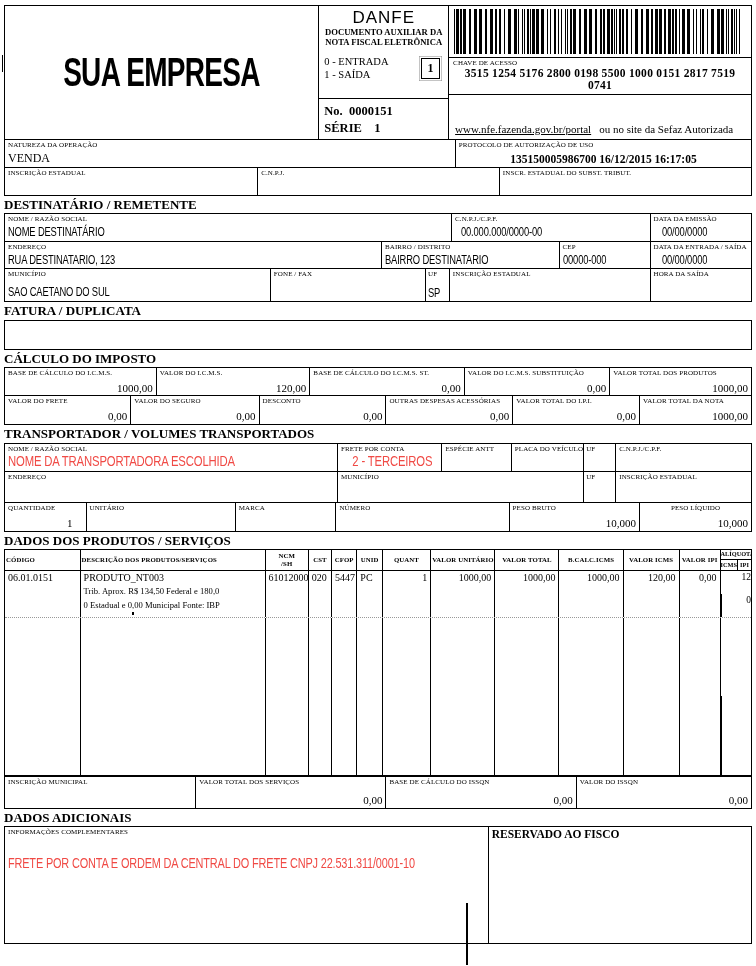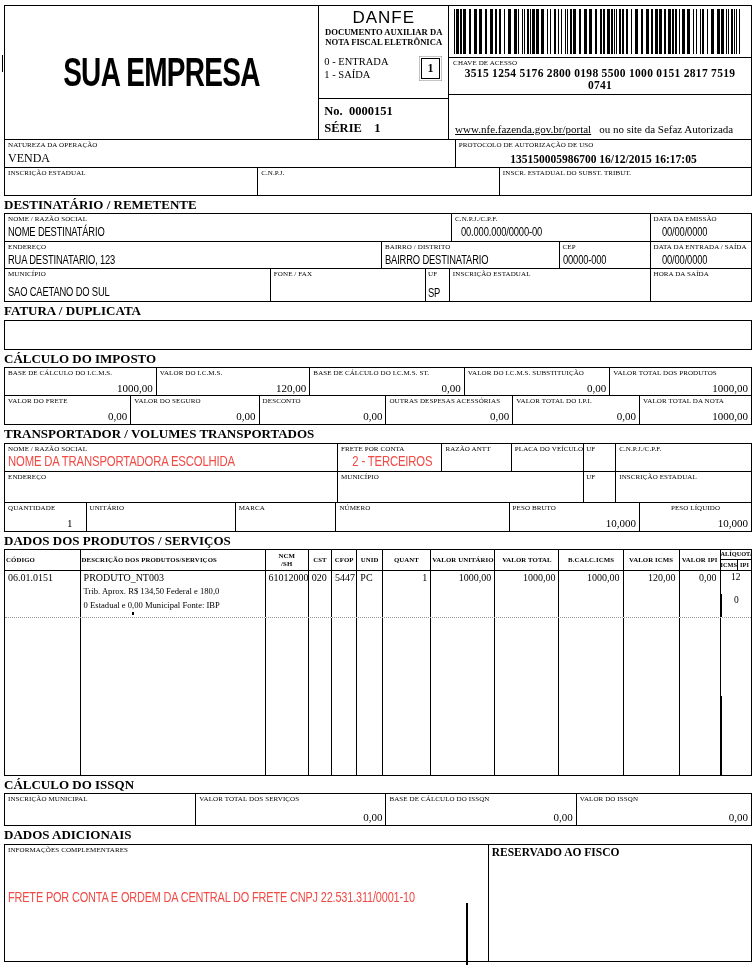"RAZÃO ANTT" span.lbl { text: RAZÃO -> ESPÉCIE }
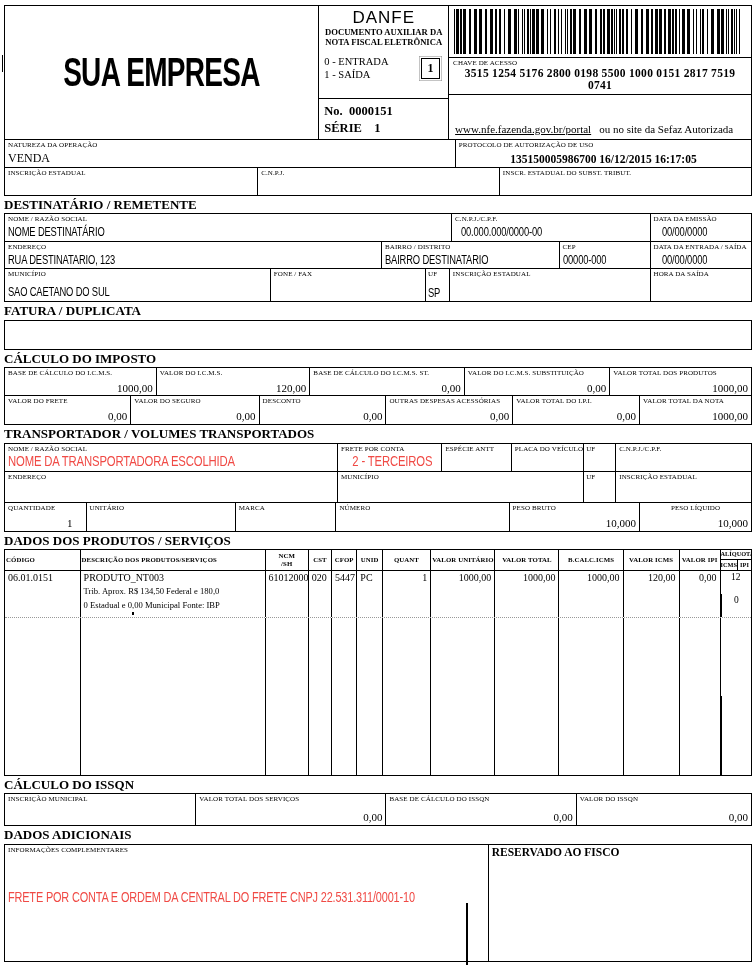"12" .aliq-data > div { text-align: center -> right }
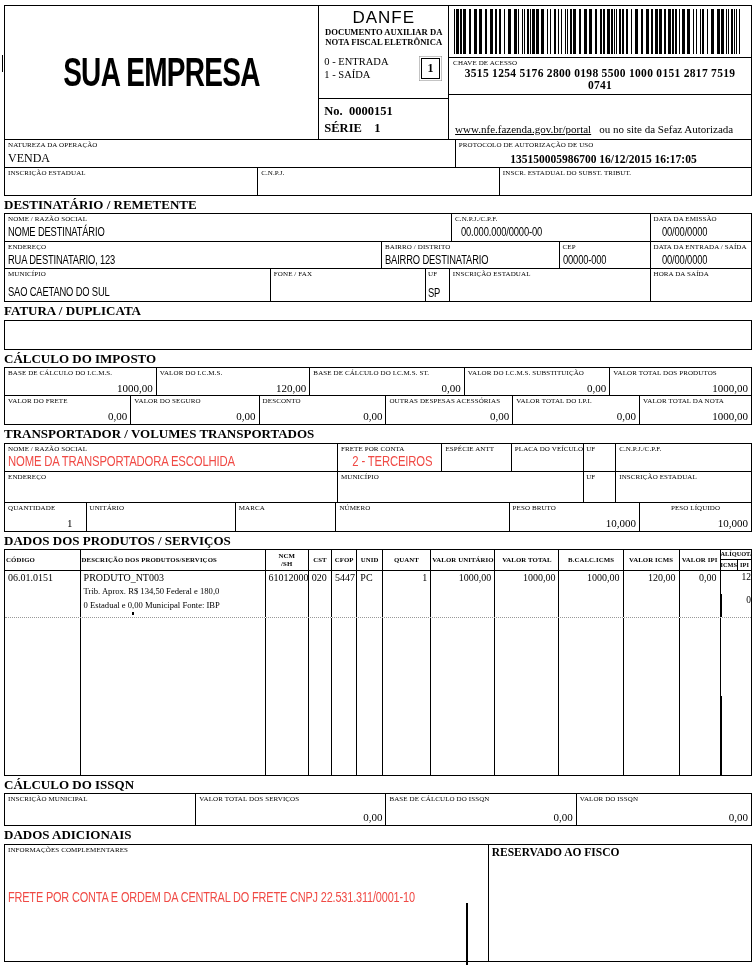"CÁLCULO DO ISSQN" div.sect { html: <div>CÁLCULO DO ISSQN</div> -> none }
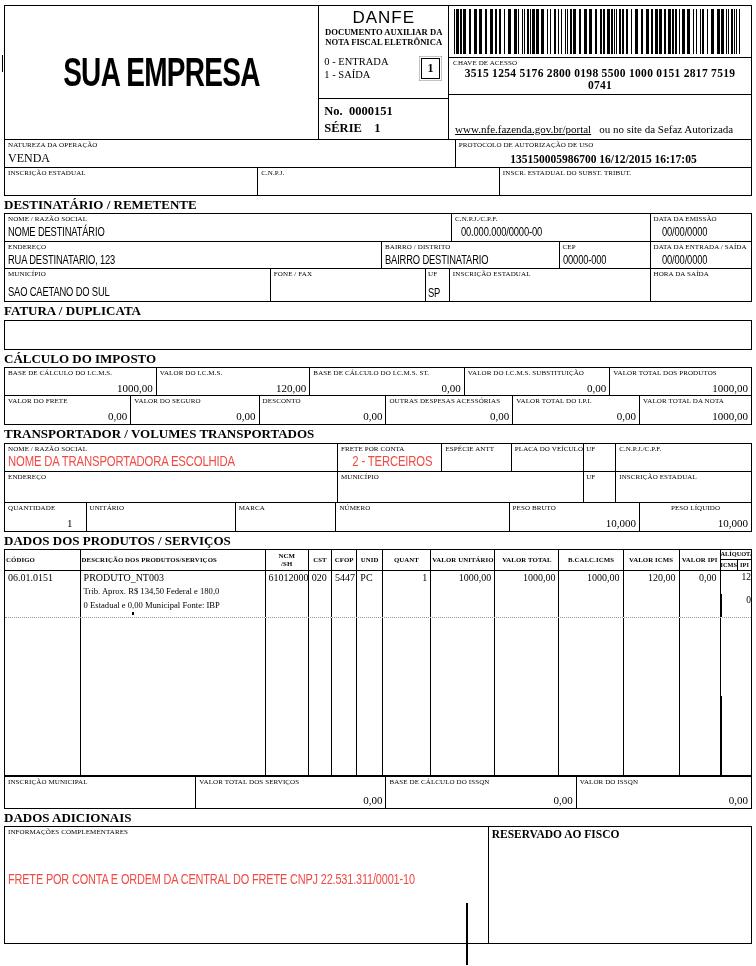"FRETE POR CONTA E ORDEM" span.val { margin-top: 36px -> 20px }
